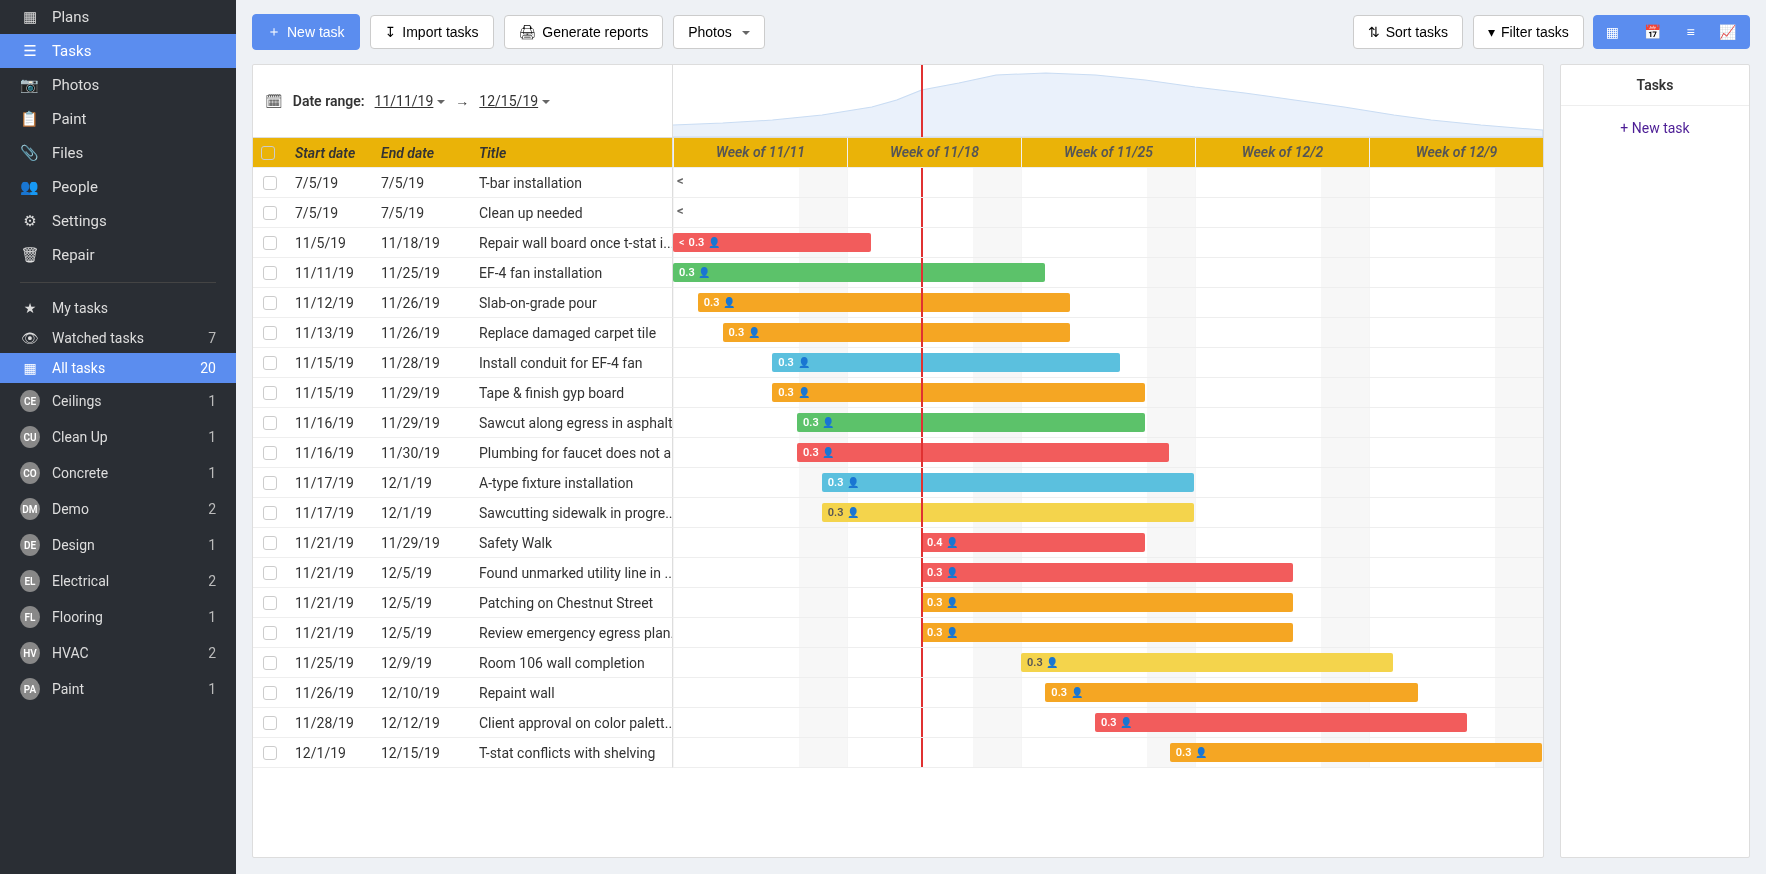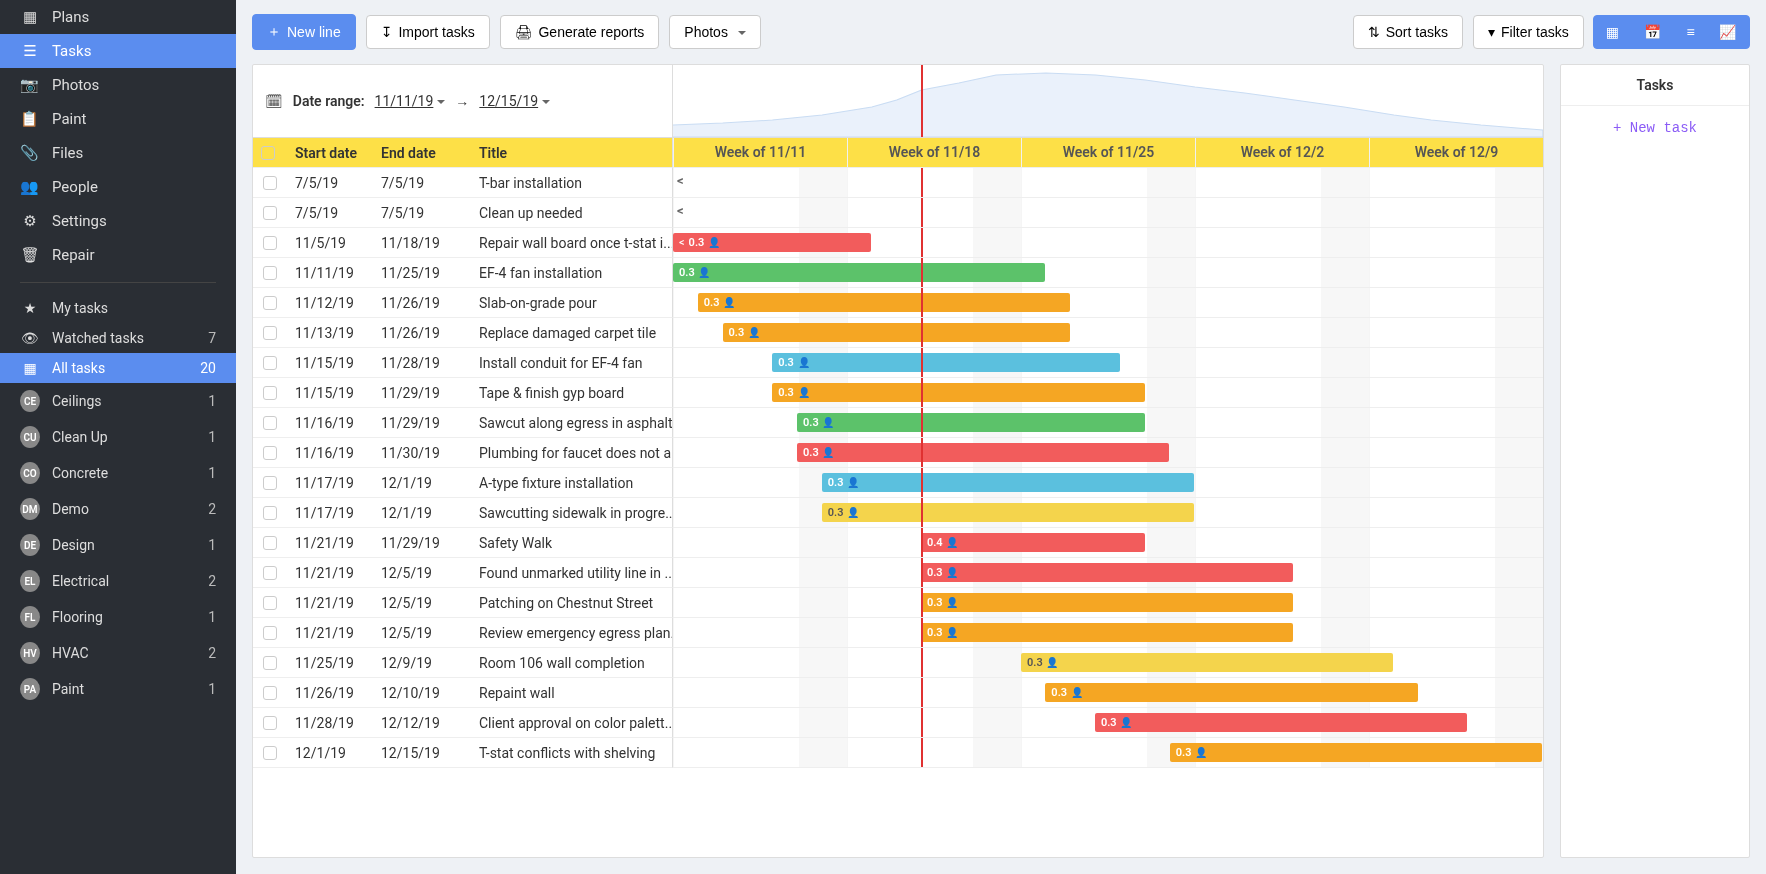"New line" span { text: line -> task }
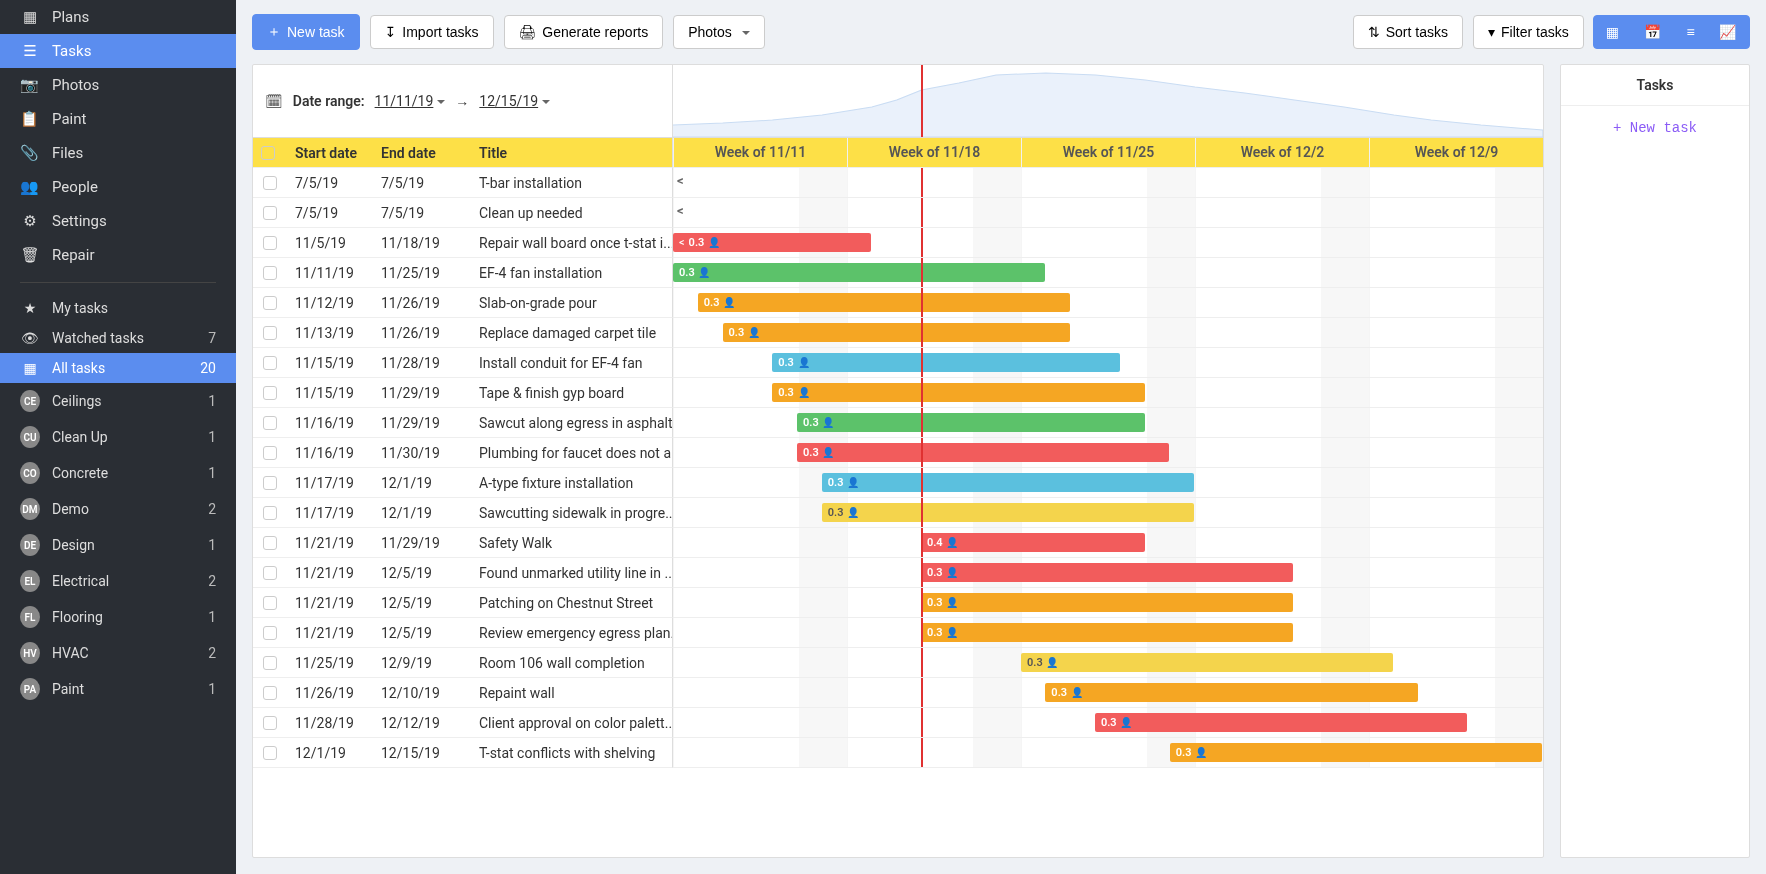"+ New task" .right-panel .new-task-link { color: #8b5cf6 -> #4c1d95; font-family: Liberation Mono, monospace -> none }
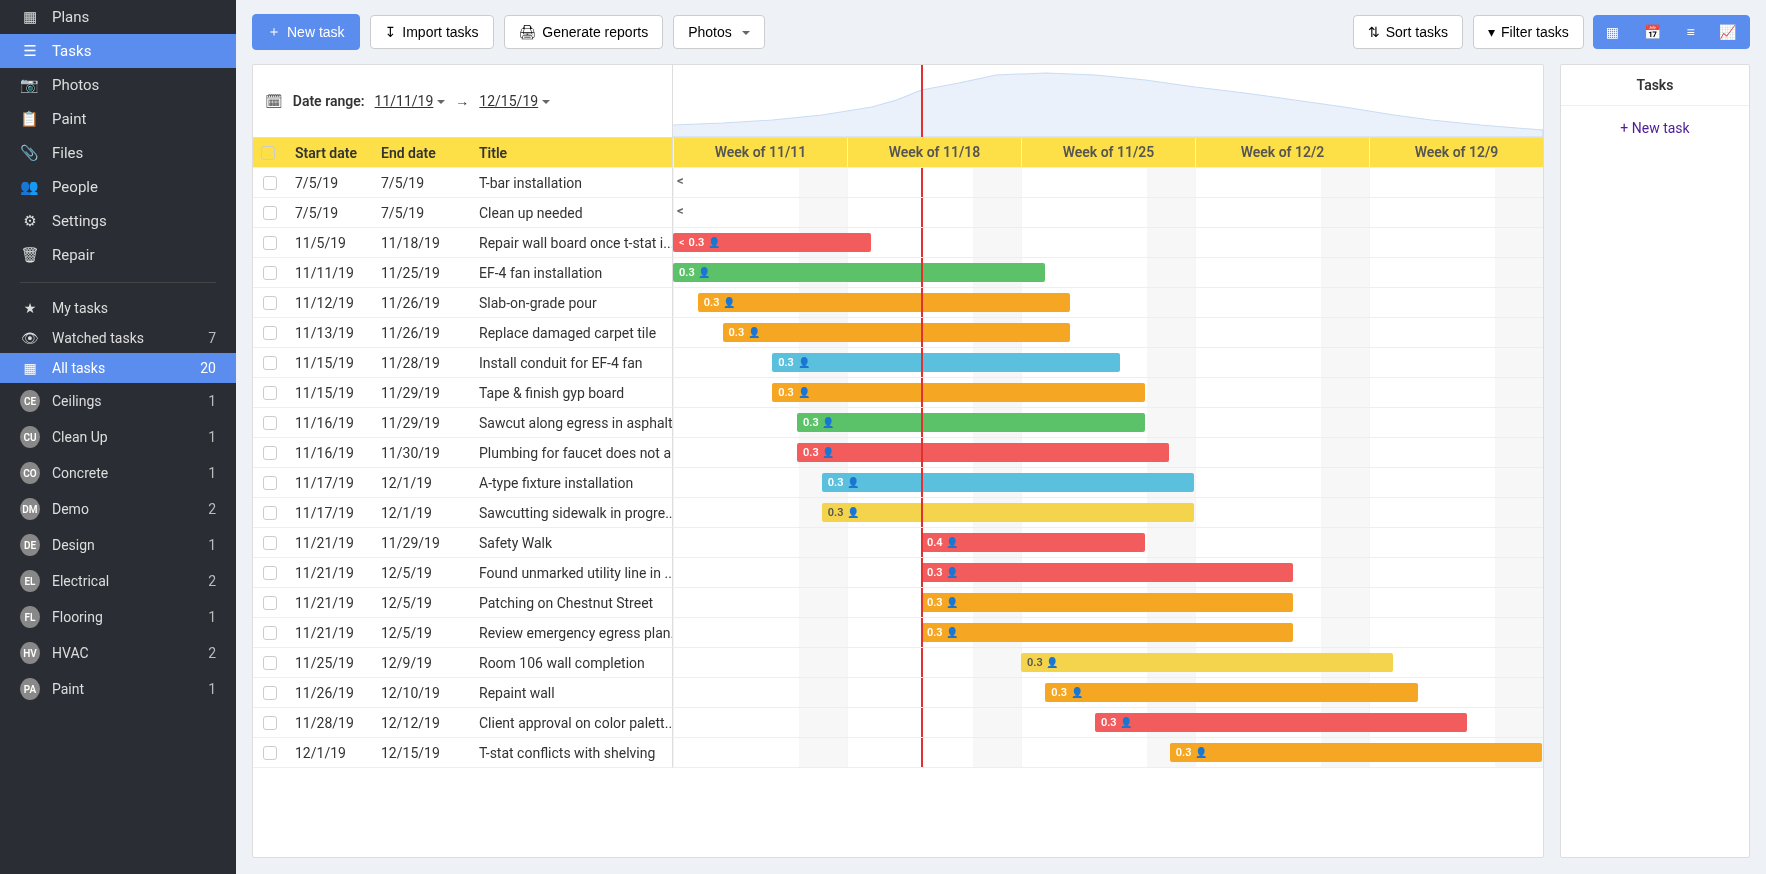"Start date" .gh { background: #fde047 -> #eab308; font-style: none -> italic }
